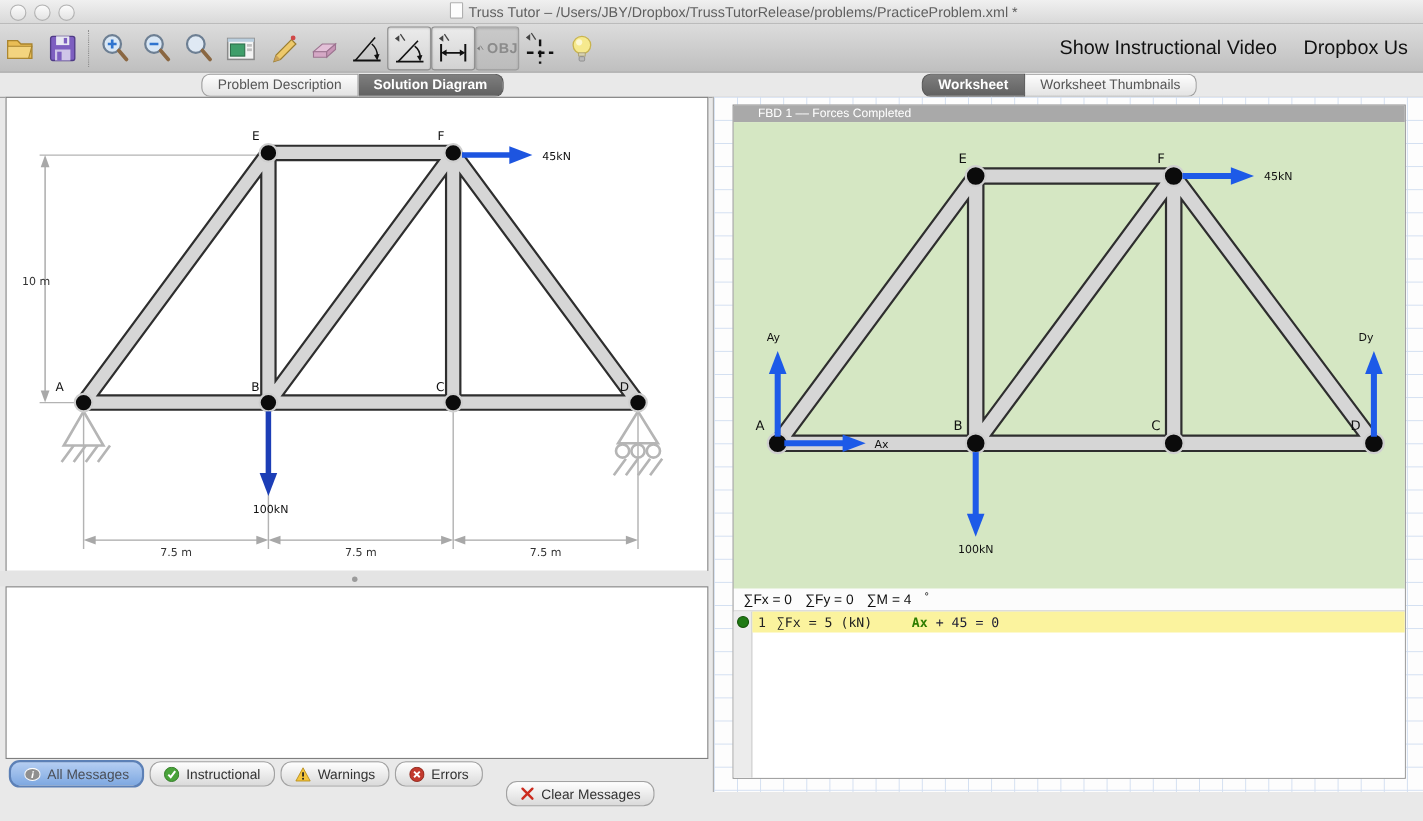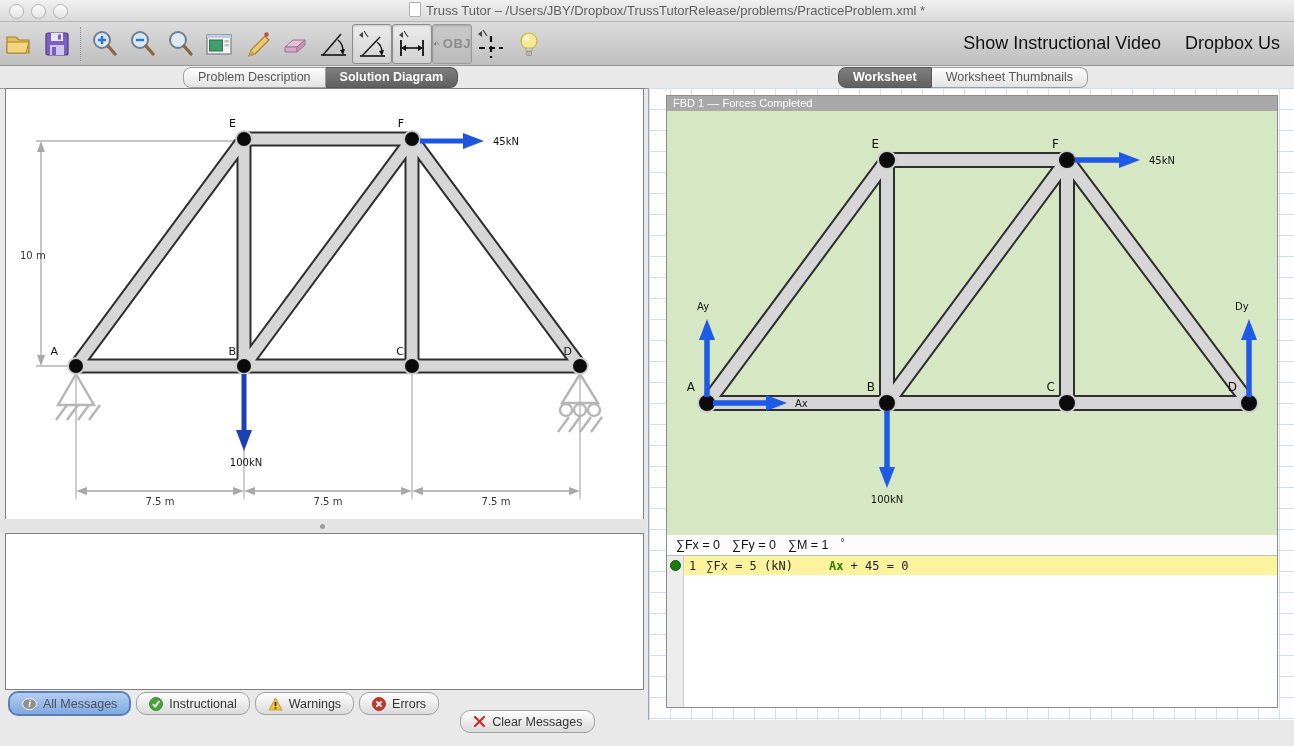"FBD 1 –– Forces Completed" .fbd-head { padding-left: 6px -> 22px }
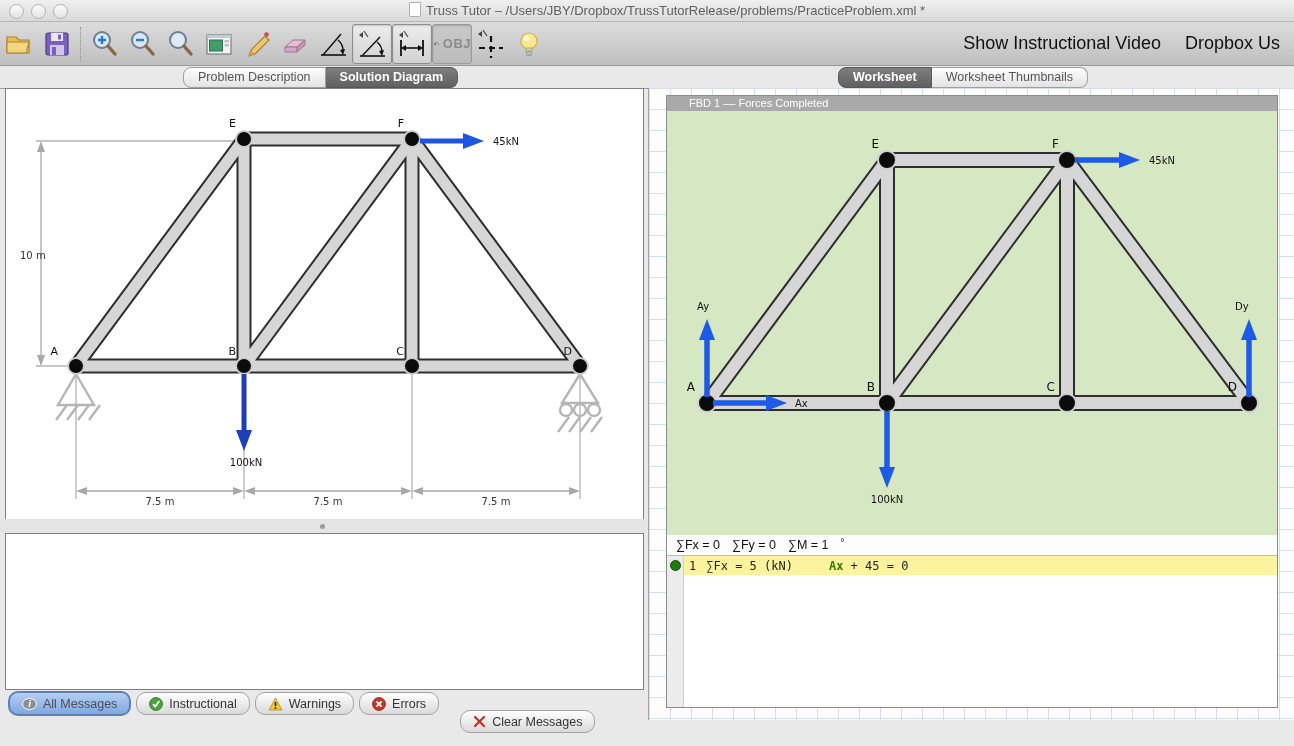"∑M = 1" span { text: 1 -> 4 }
